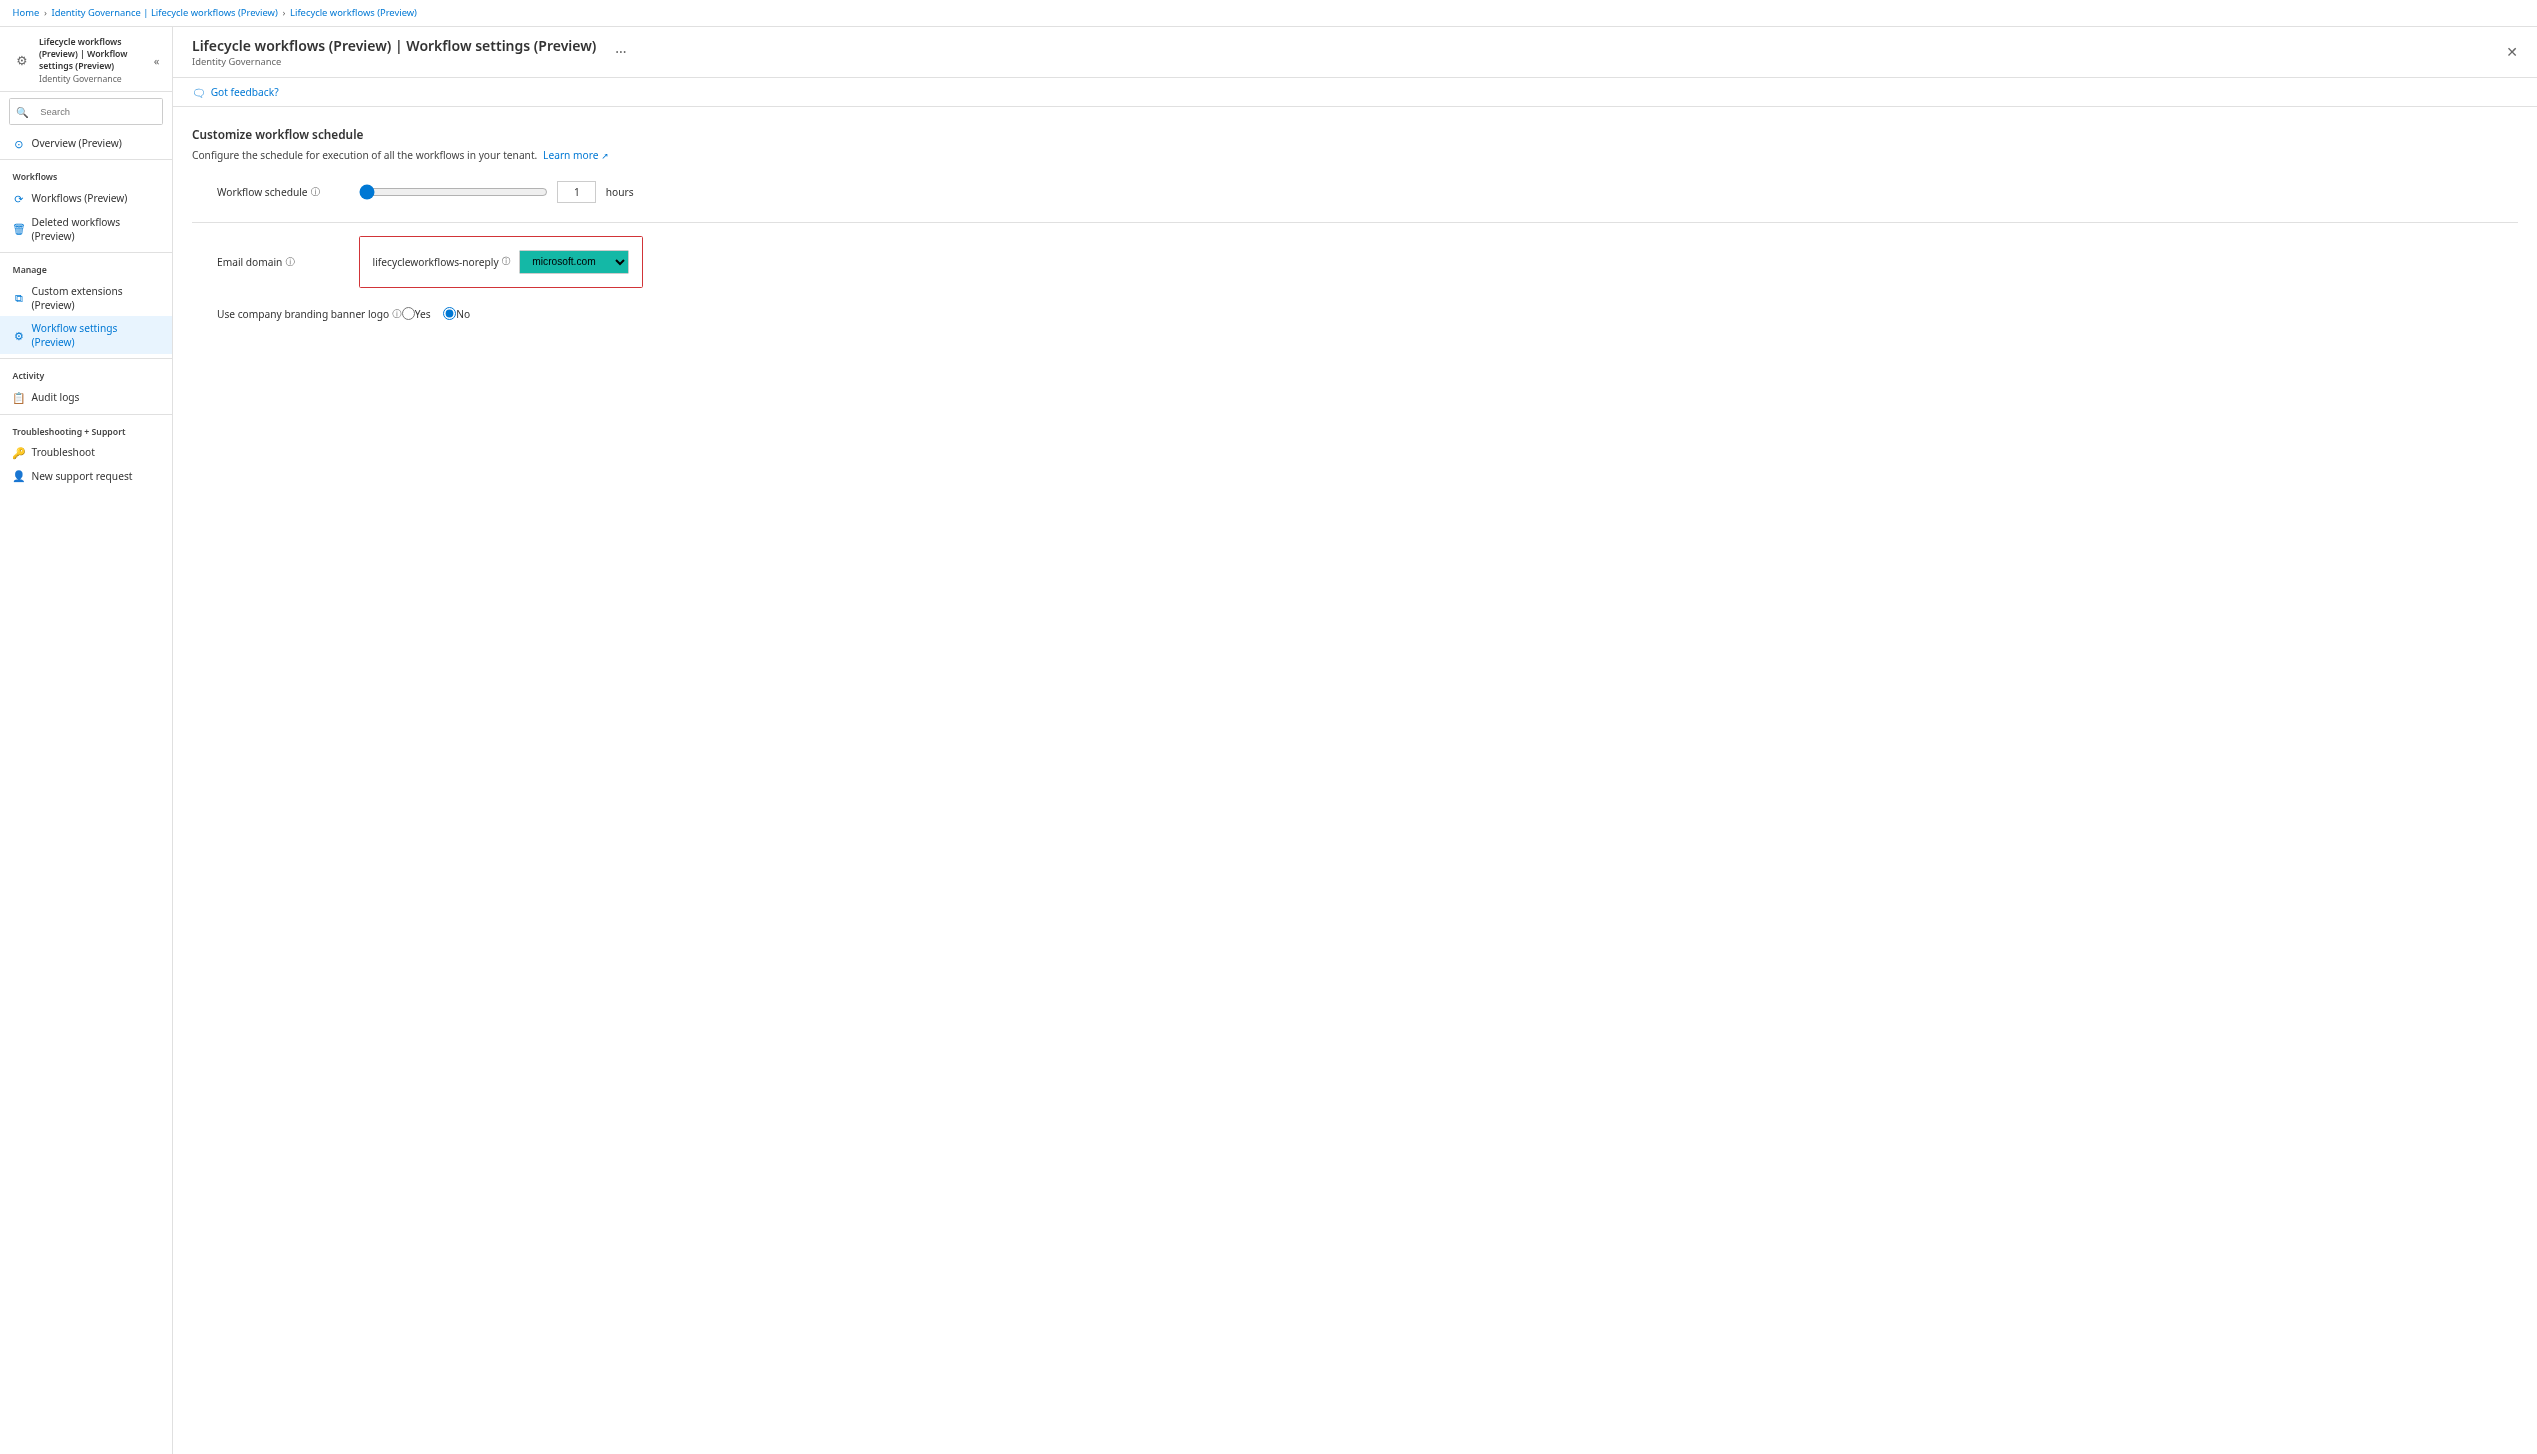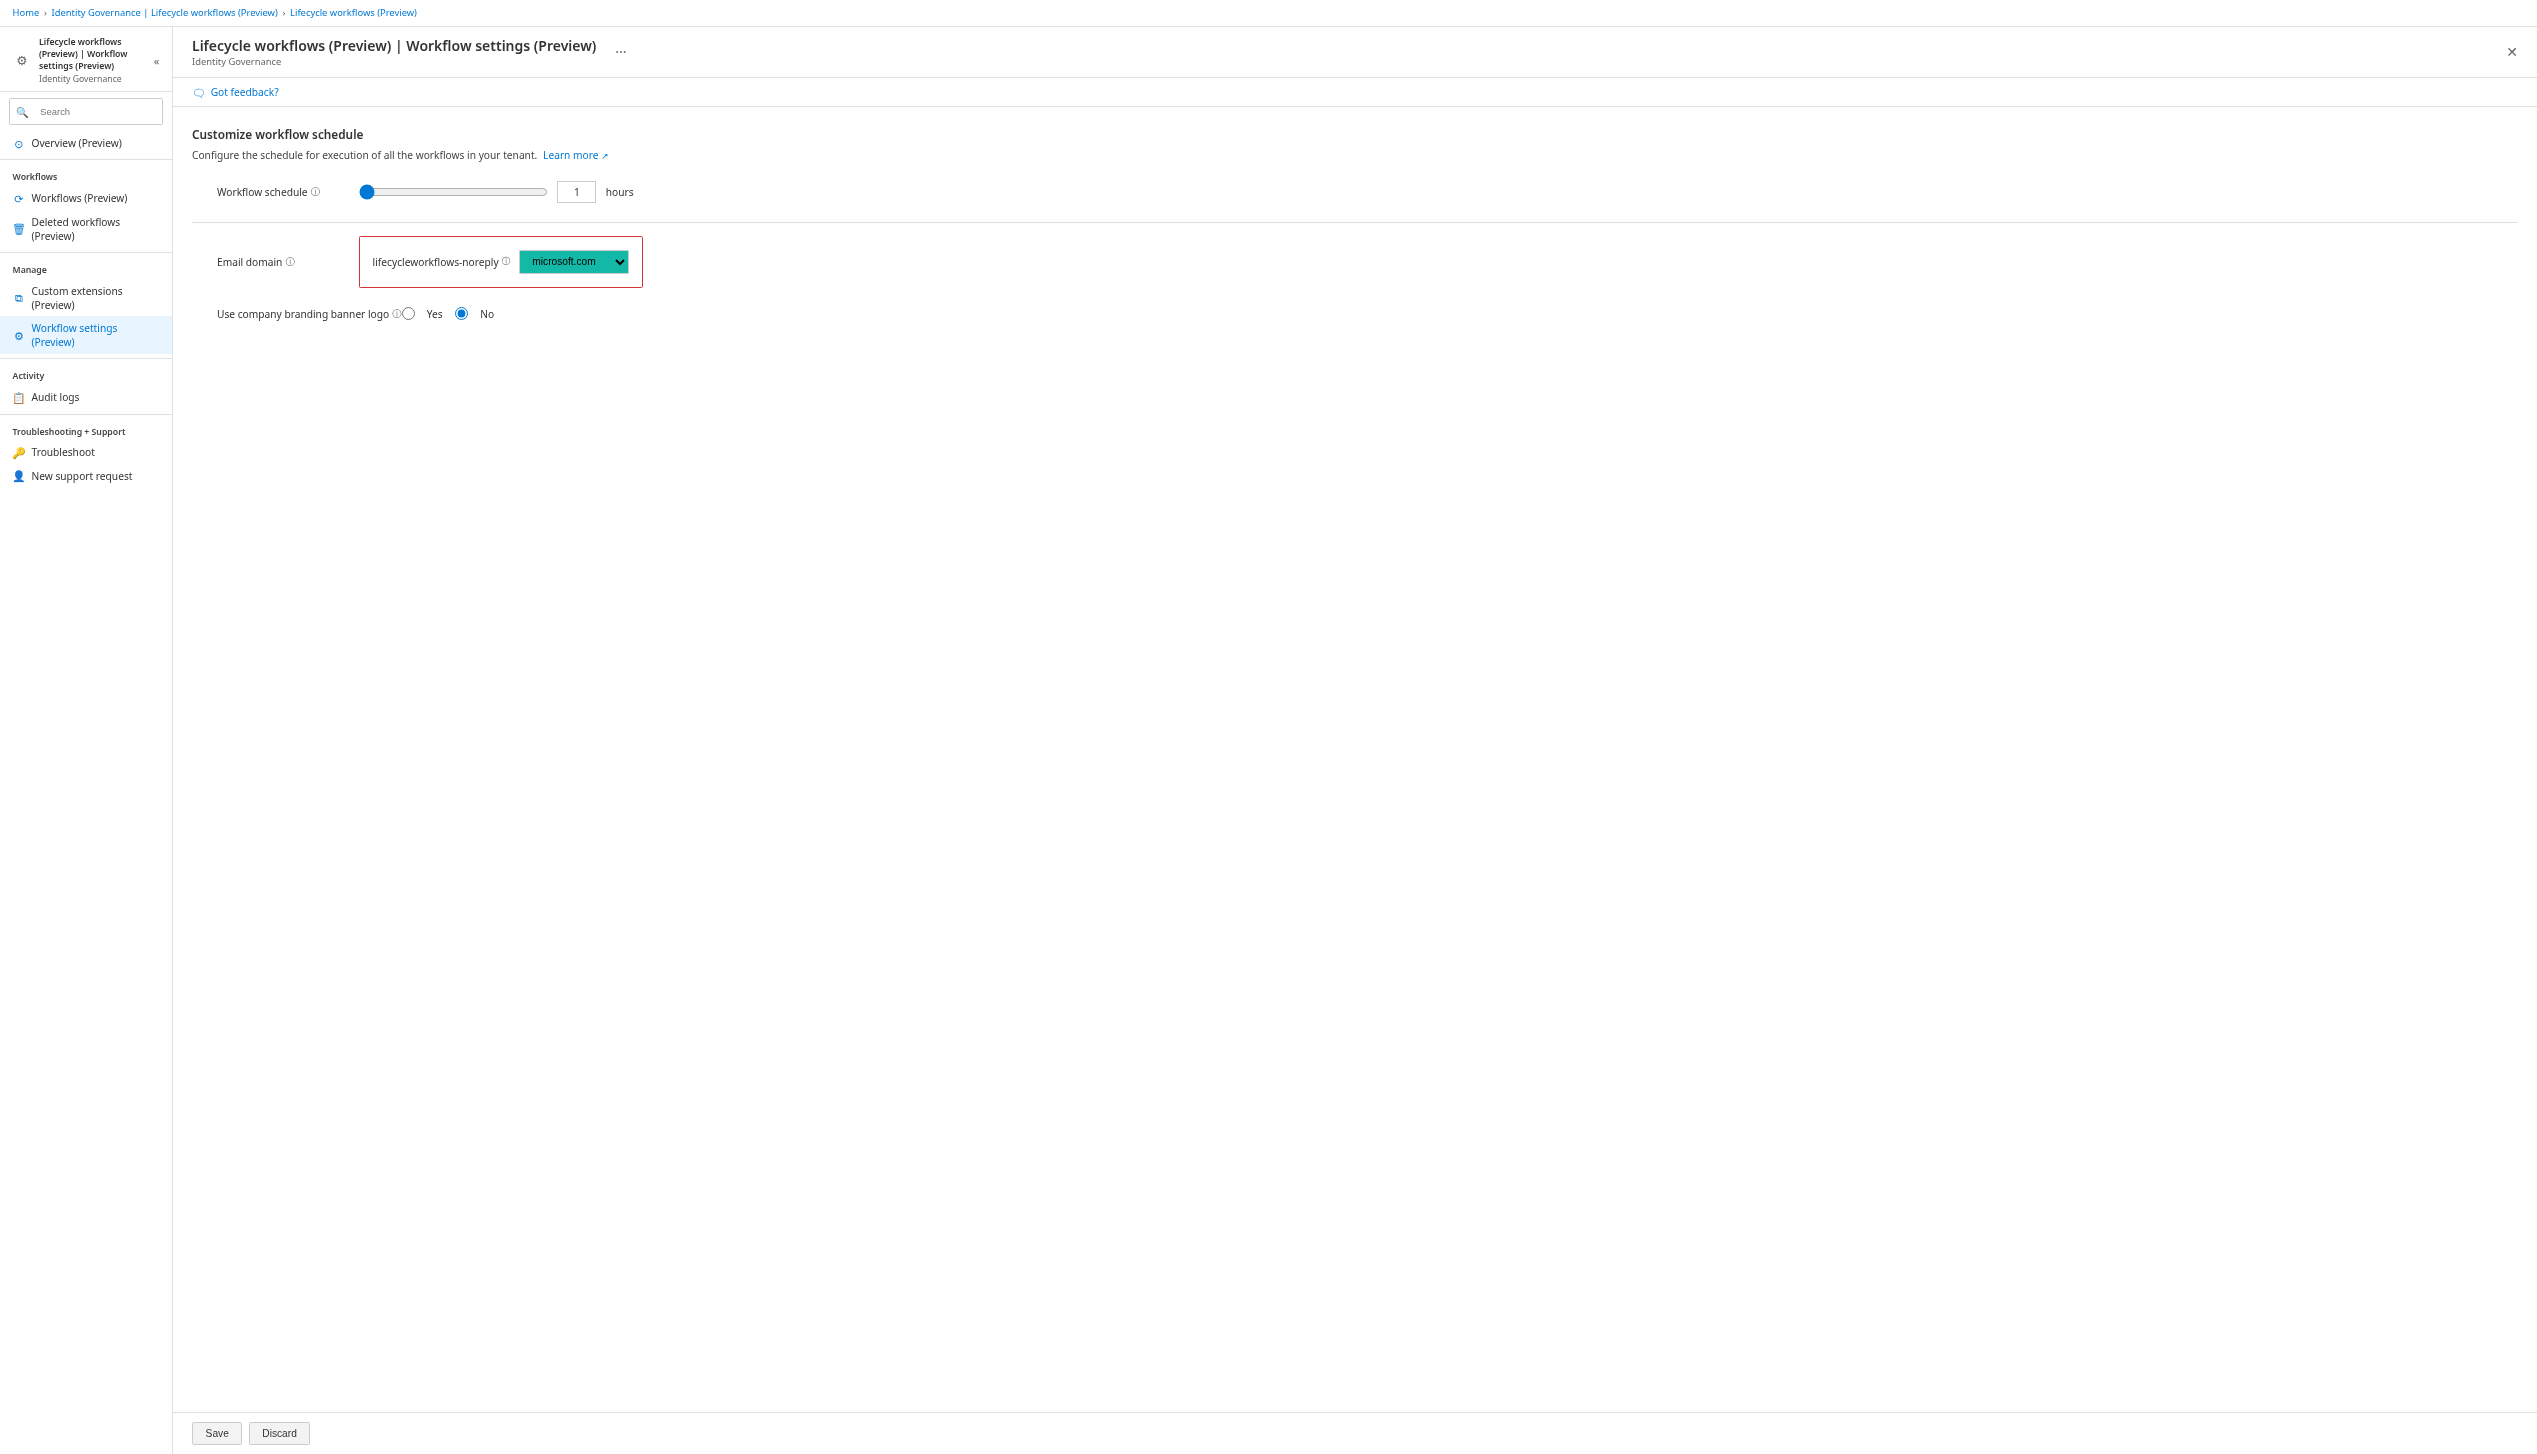"Yes" .radio-option { gap: 12px -> 0 }
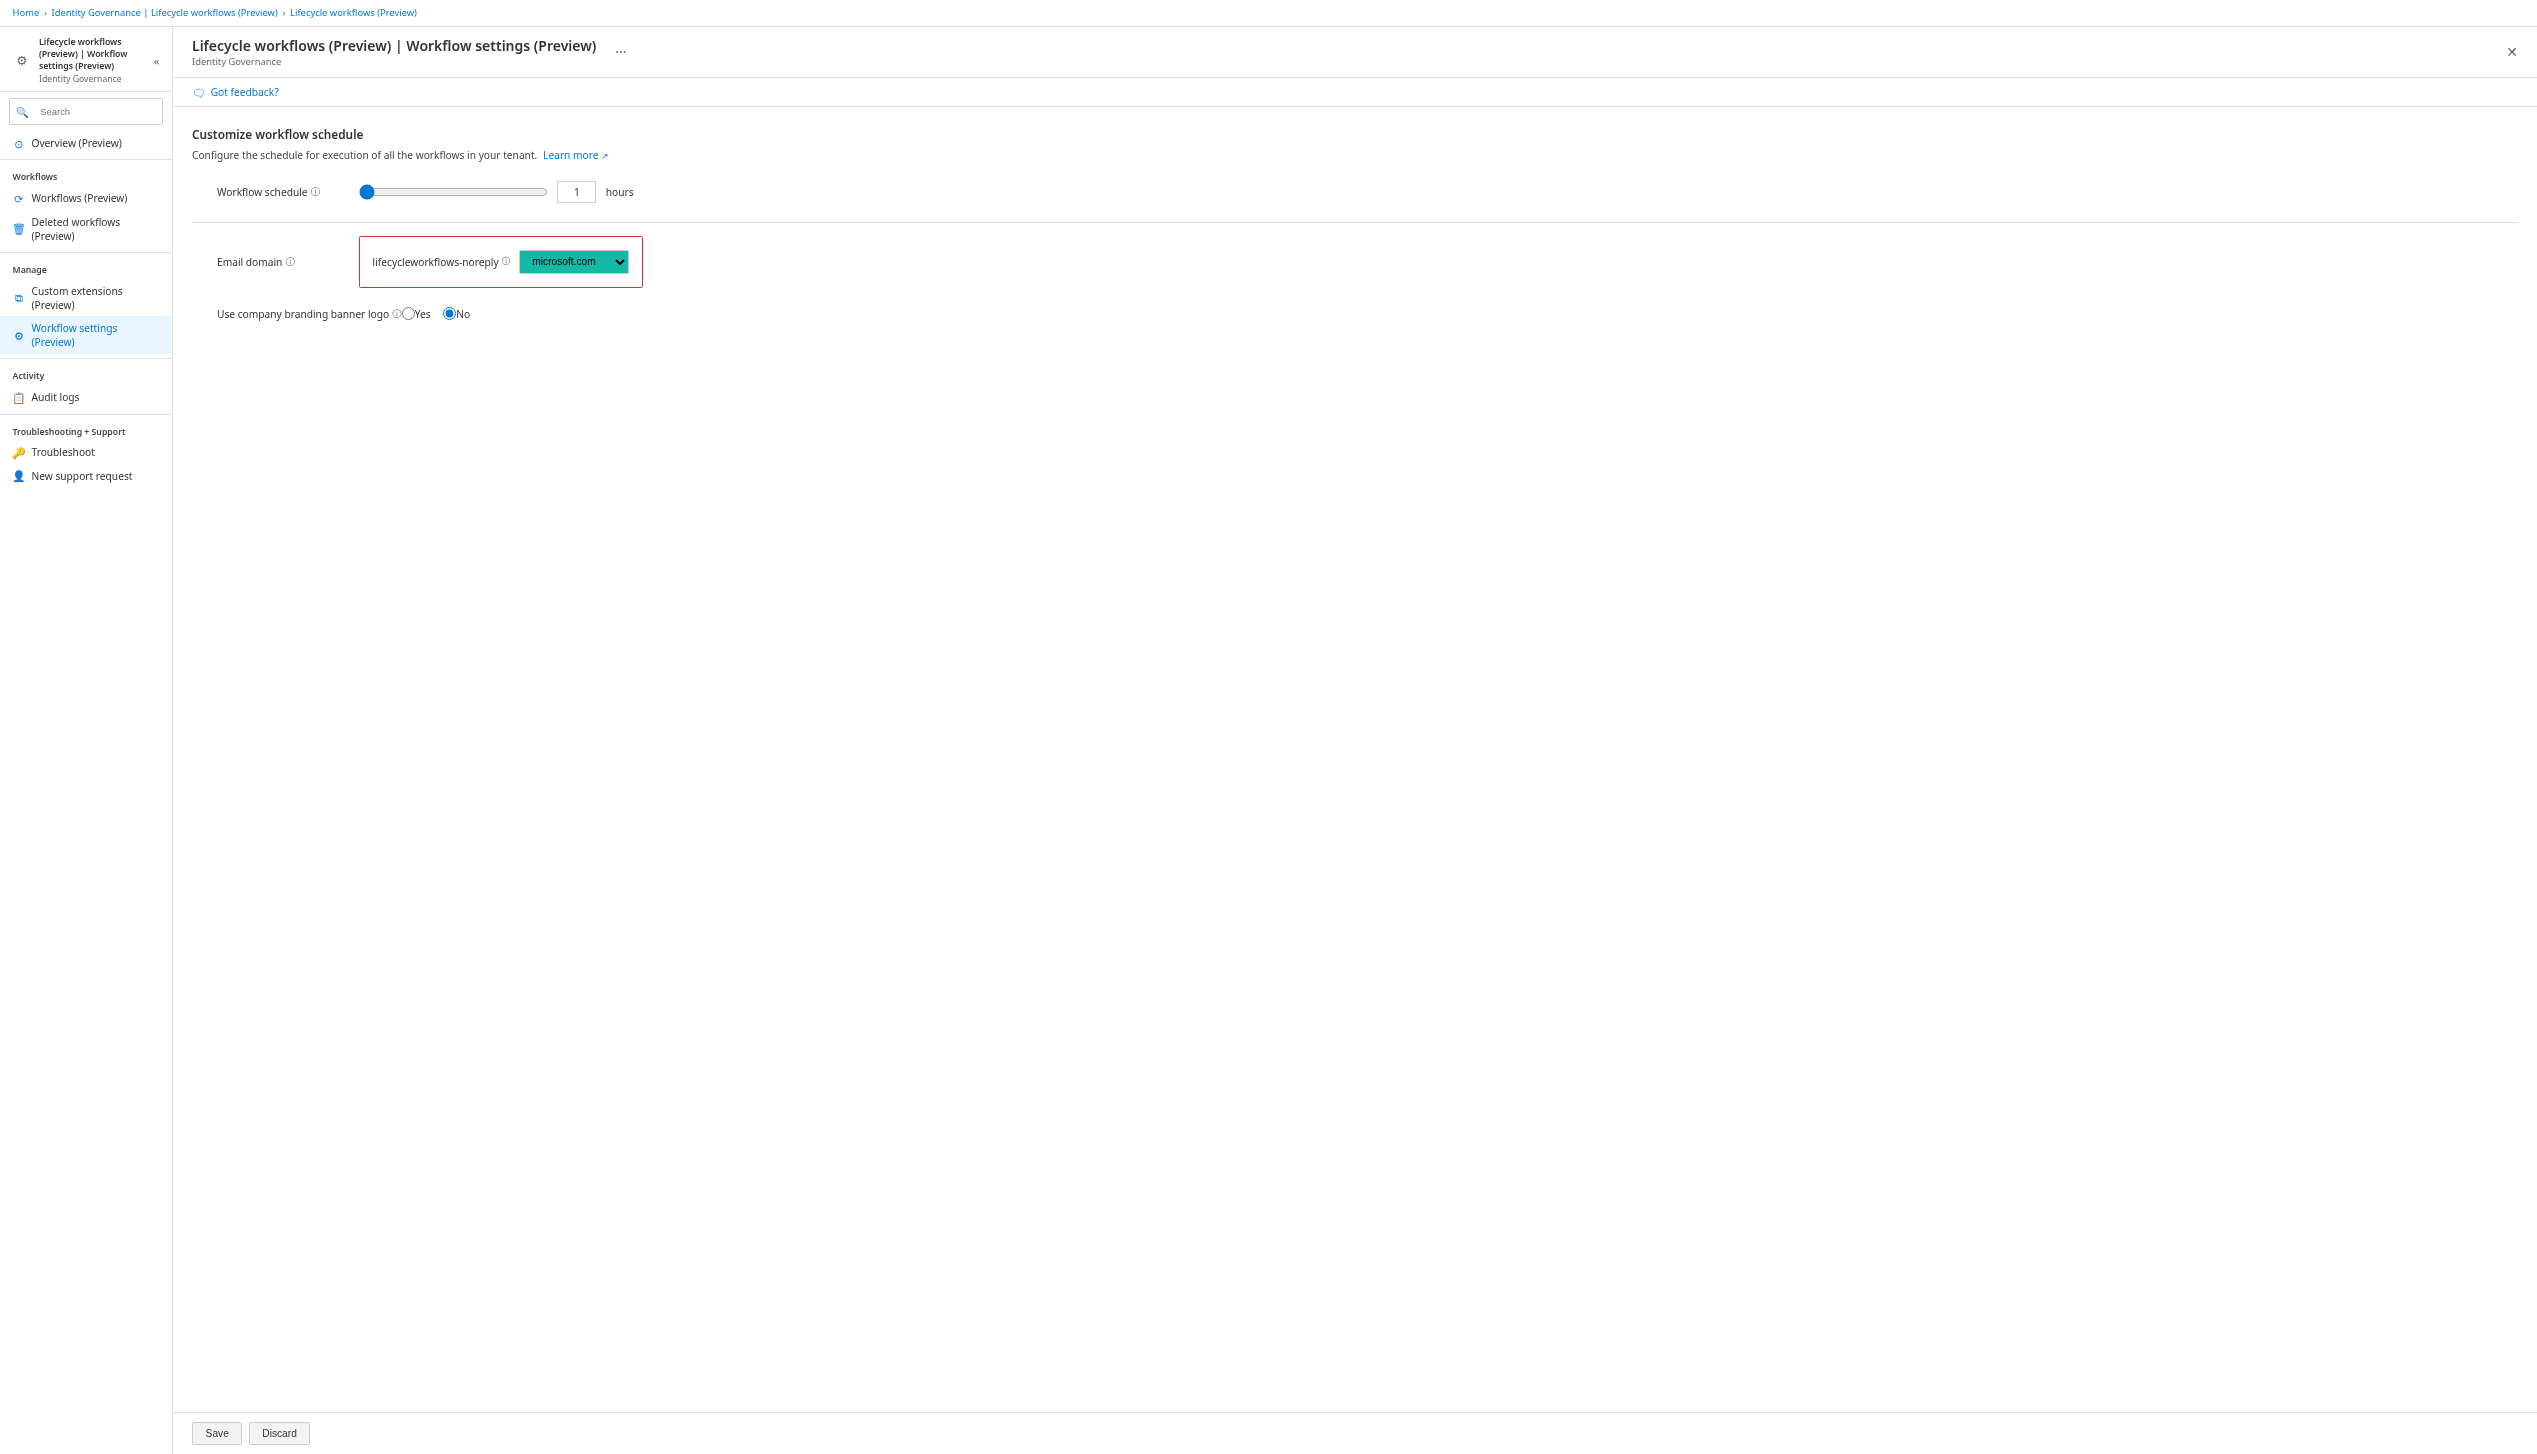"Save" div.content-footer { html: <div> <button>Save</button> <button>Discard</button> </div> -> none }
